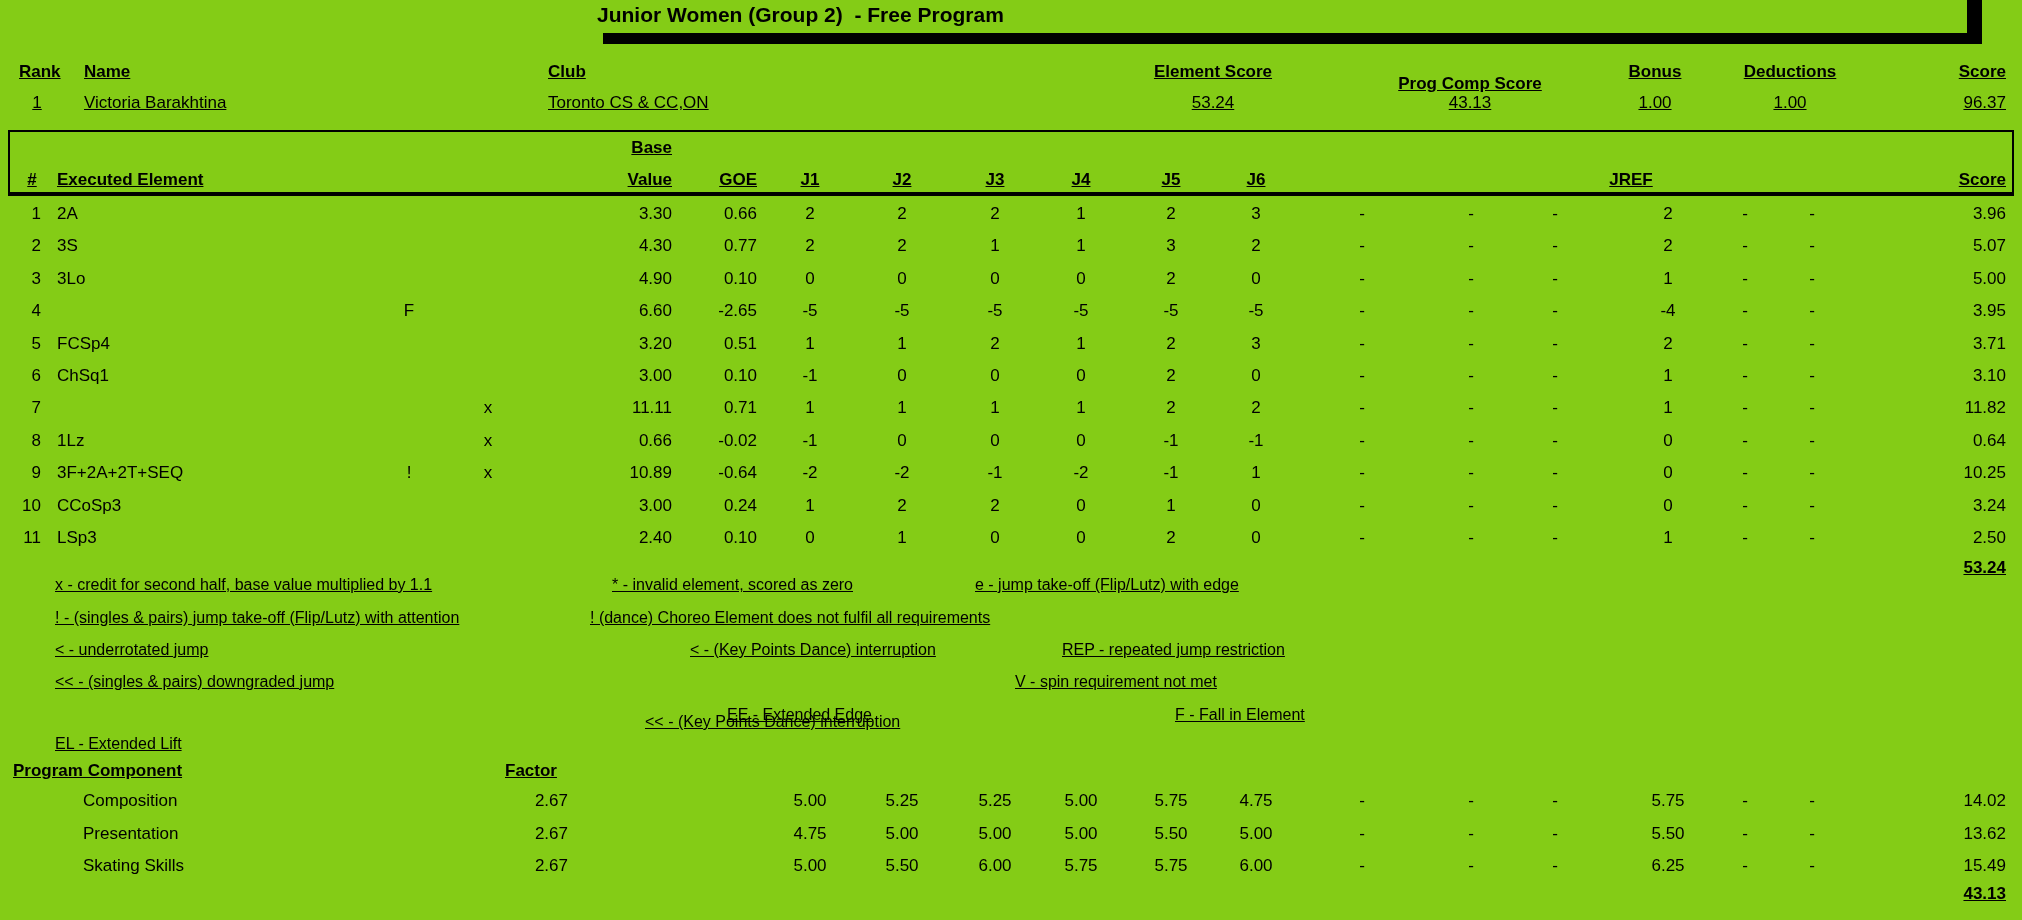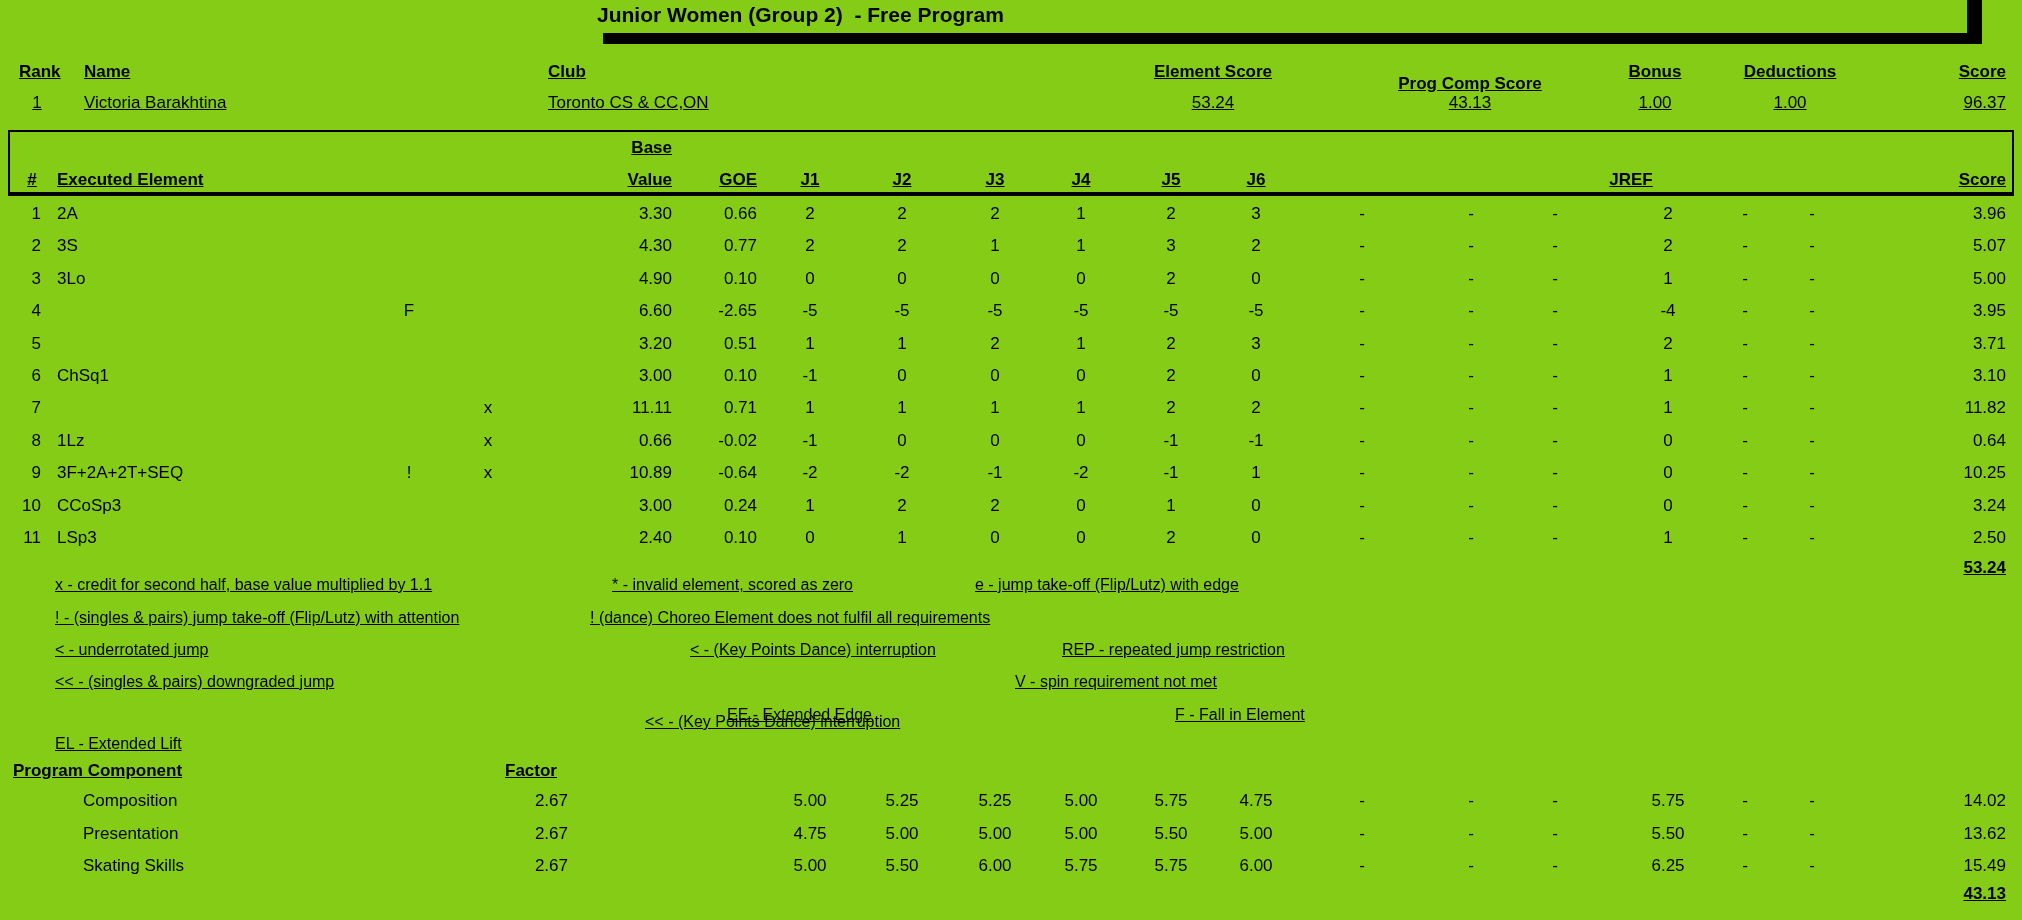"FCSp4" span.c-name { html: none -> <span>FCSp4</span> }
